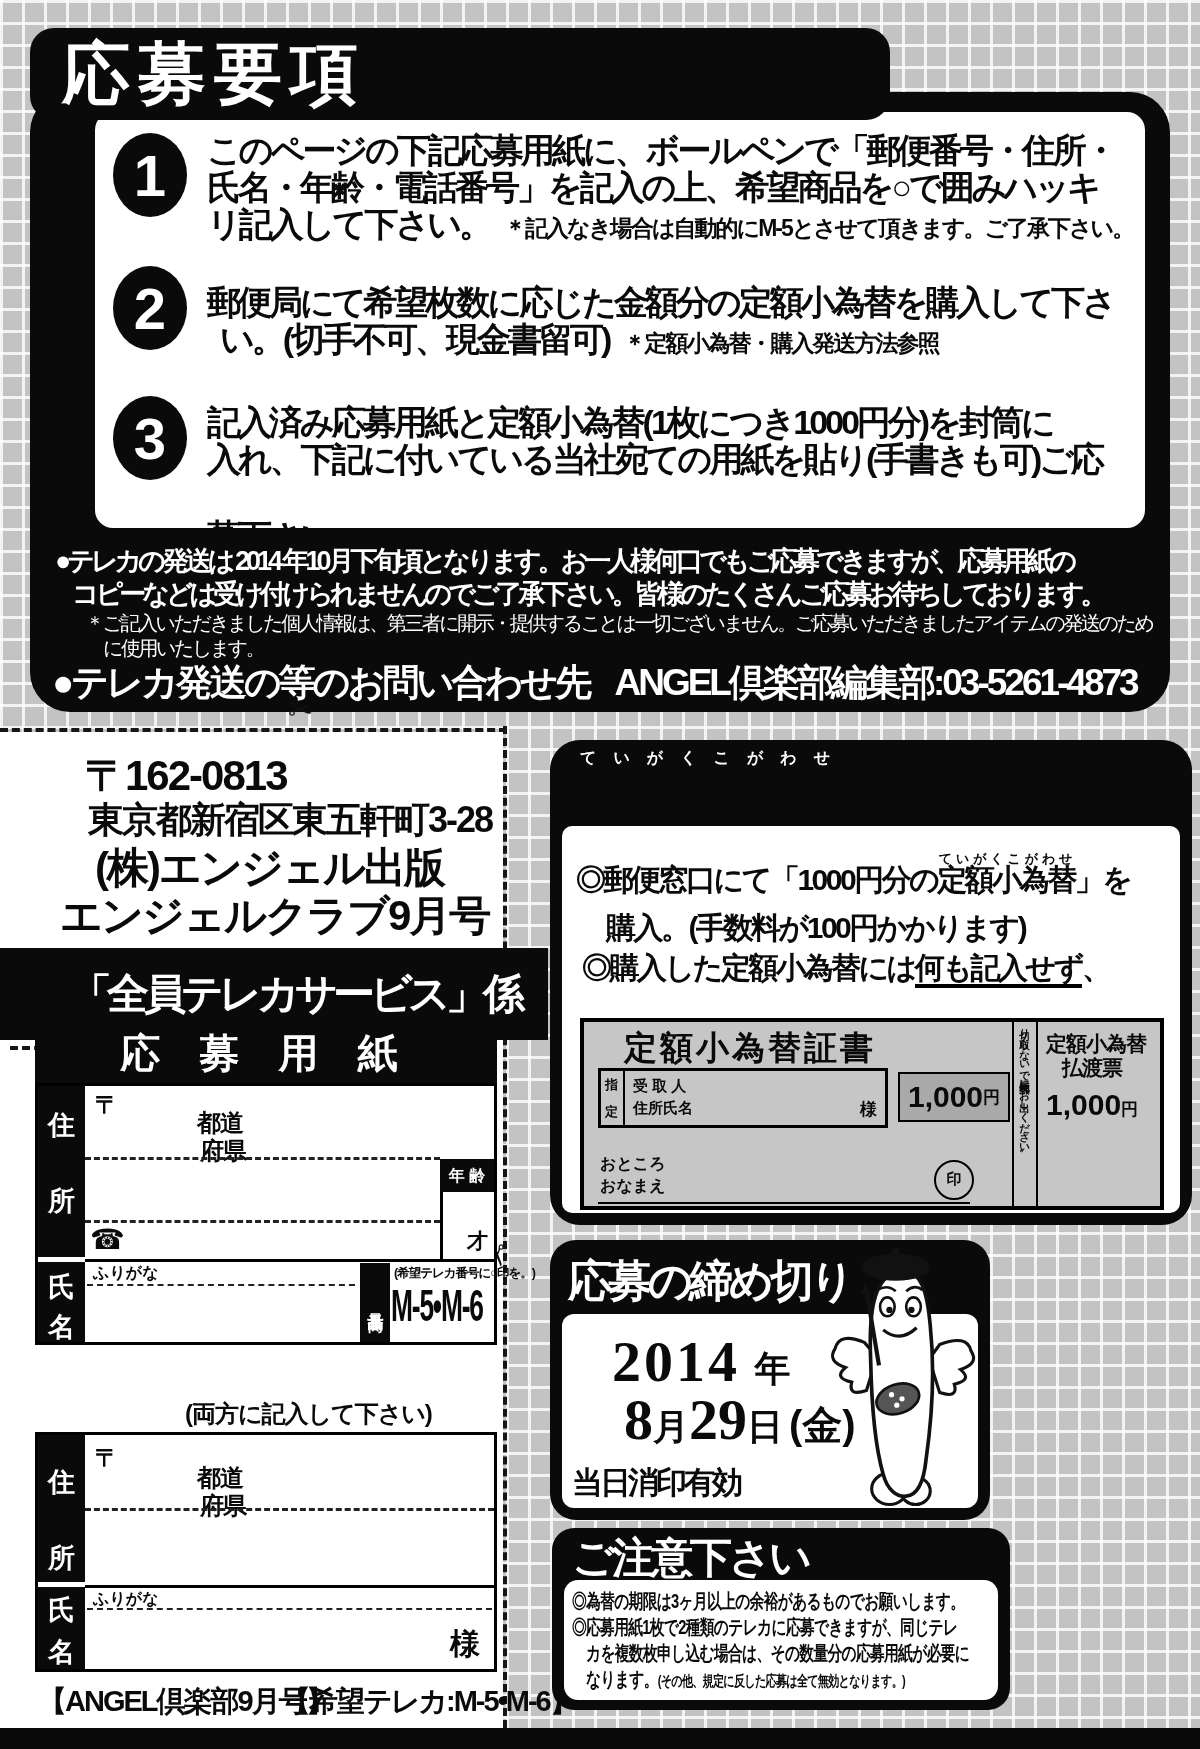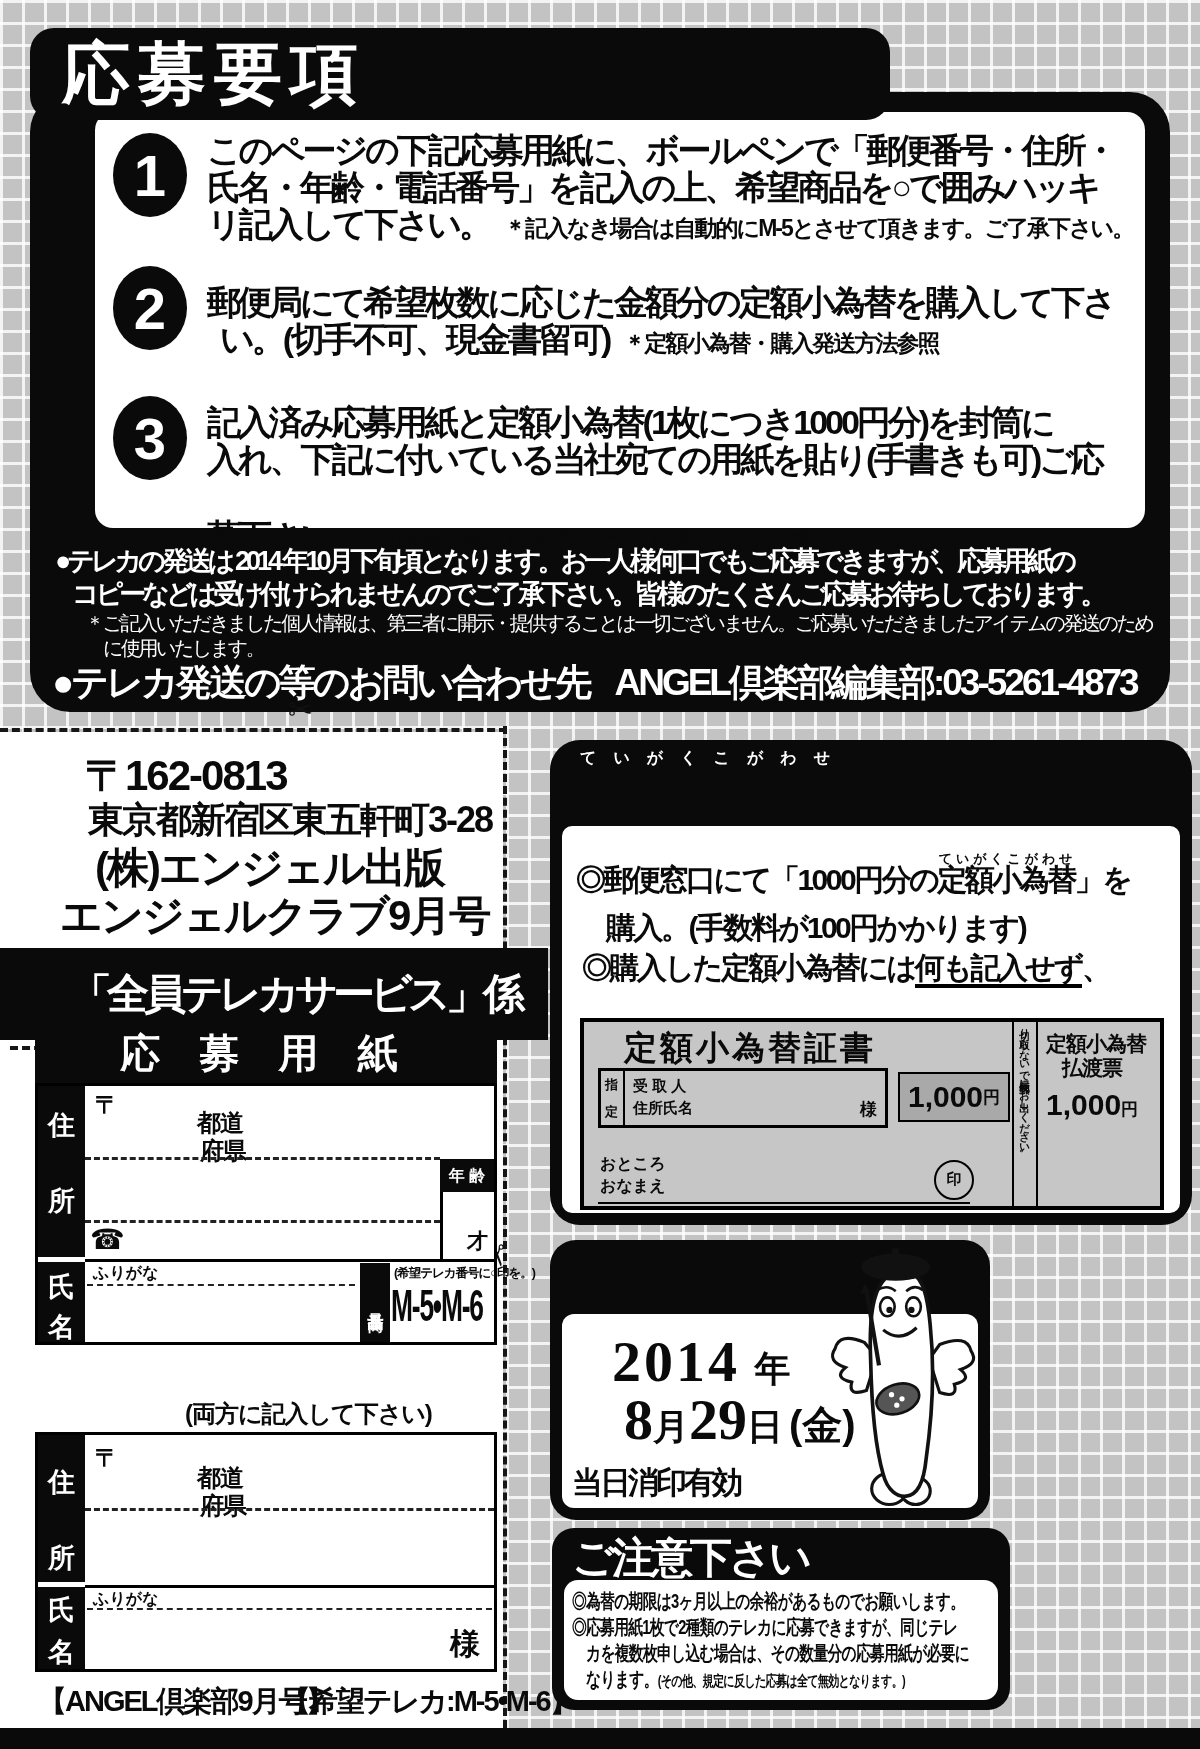"応募の締め切り" div.boxtitle { html: none -> <div>応募の締め切り</div> }
